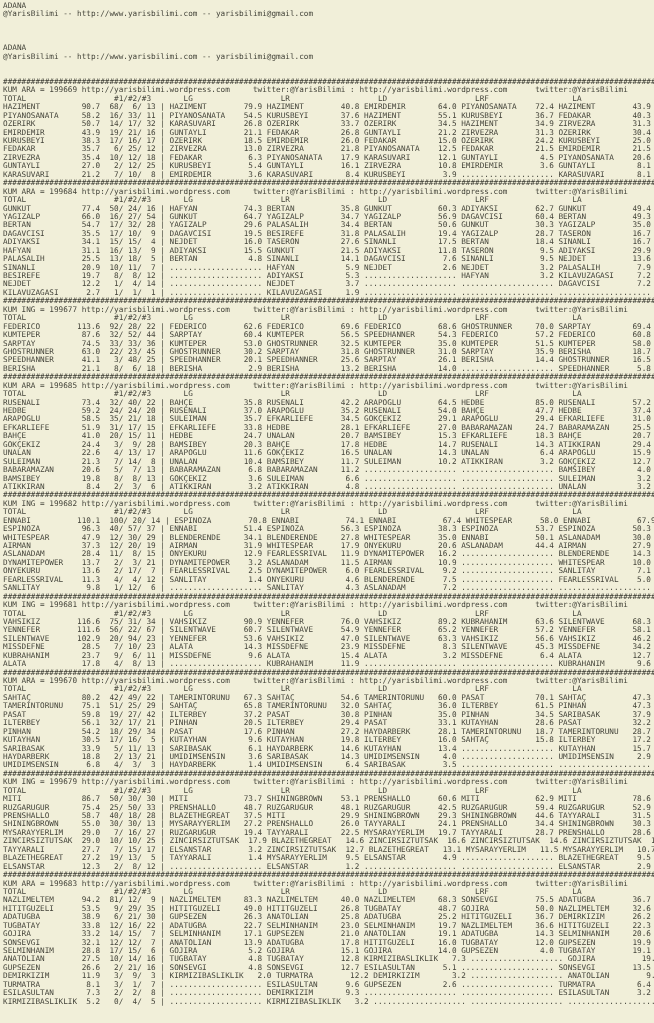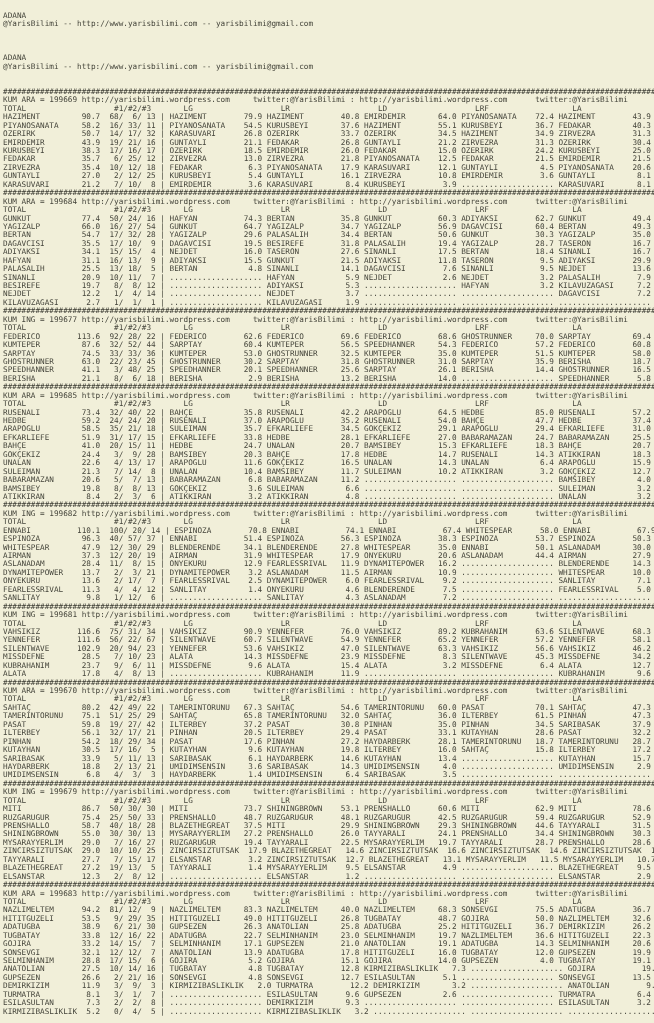"ADANA" .page { padding: 12px 0 0 3px -> 2px 0 0 3px }
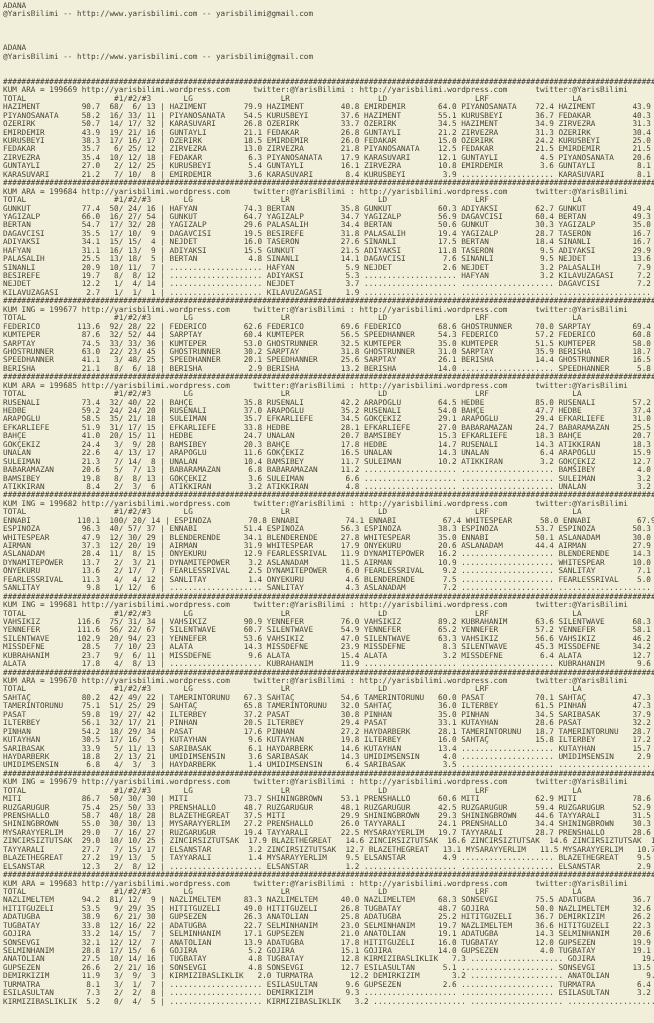"GÖKÇEKIZ 24.4 3/ 9/ 28" div.line { text: 18.3 -> 29.4 }
